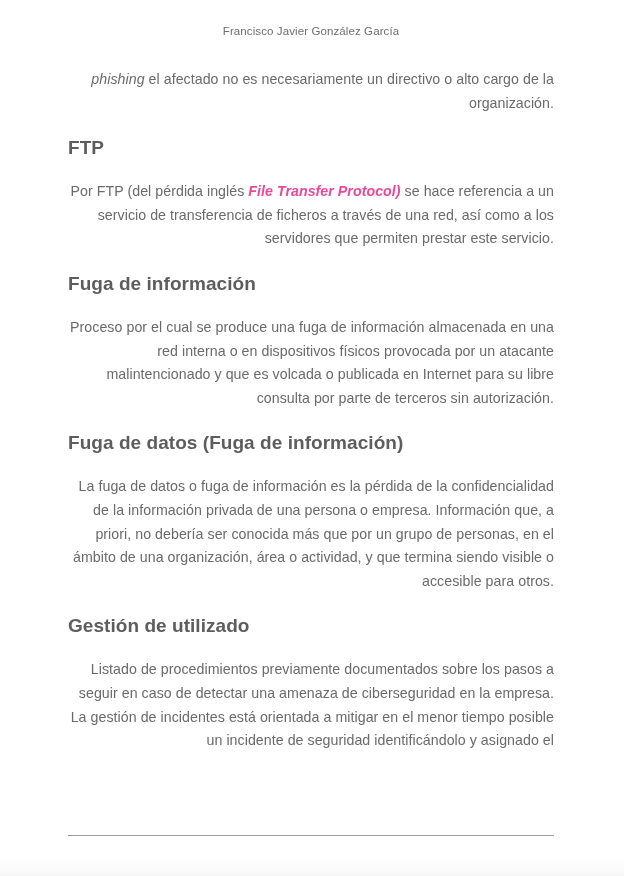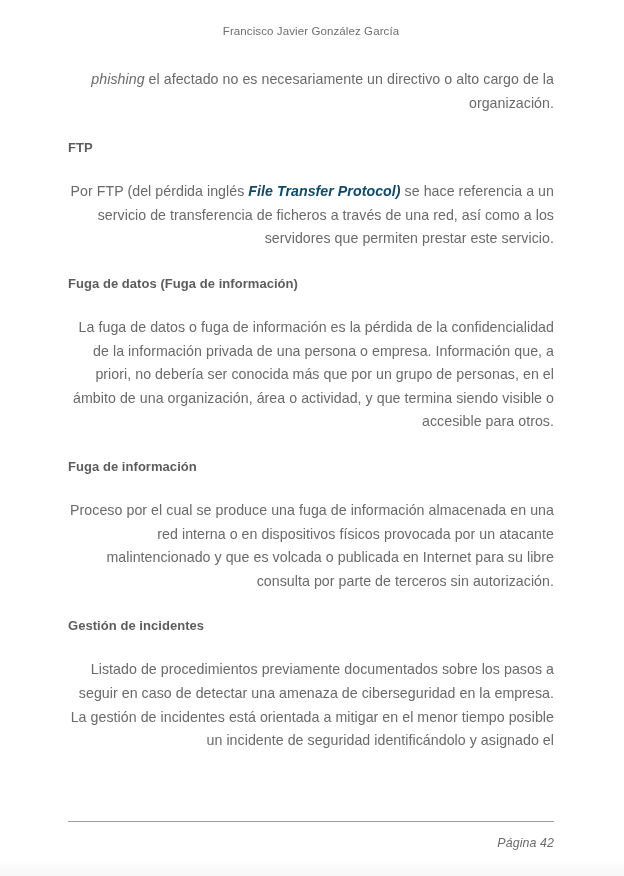"FTP" h2.section-heading { font-size: 13px -> 19px }
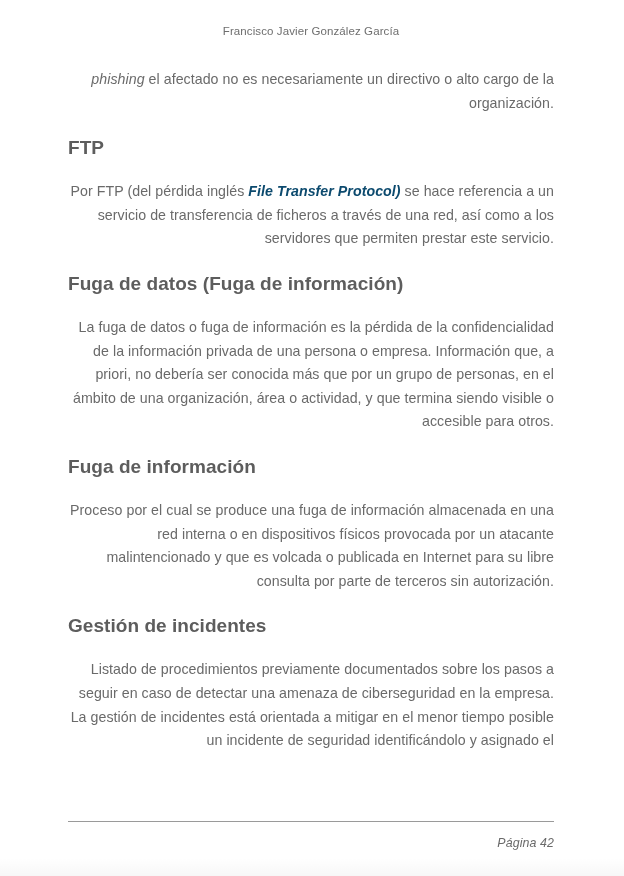"File Transfer Protocol)" strong.bold-italic { color: #0c4a6e -> #ec4899 }
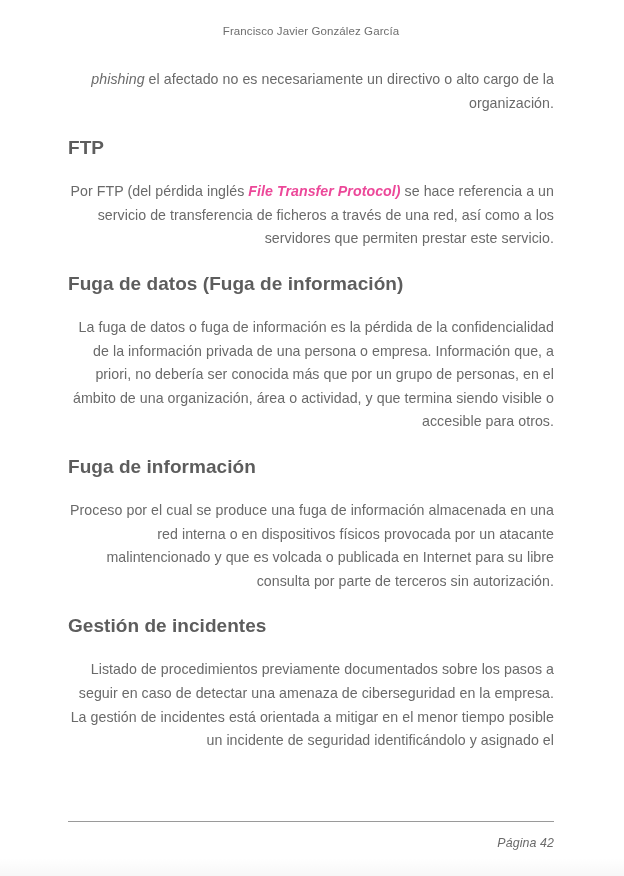"Fuga de datos (Fuga de" div.block { order: before "Fuga de información" -> after "Fuga de información" }
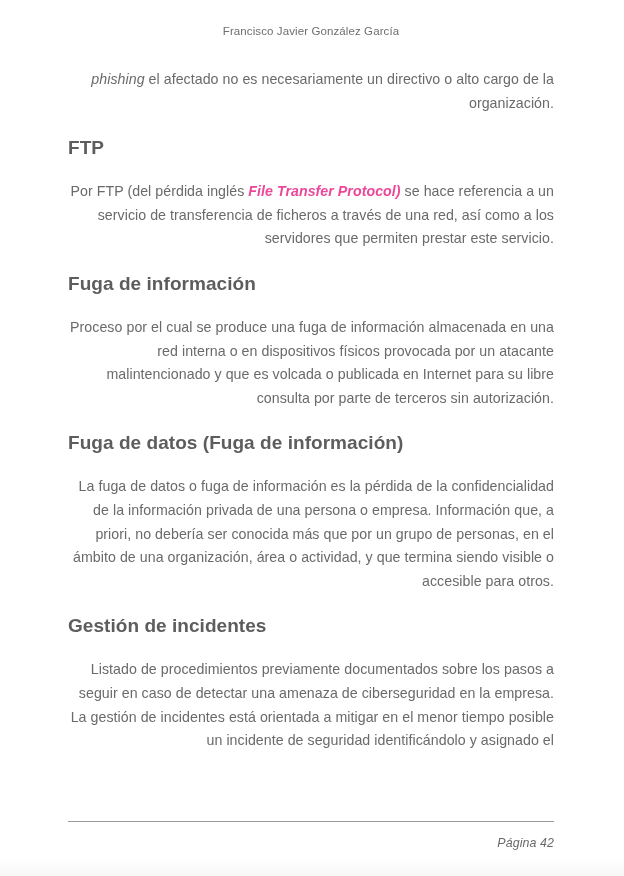"Gestión de incidentes" h2.section-heading { text: incidentes -> utilizado }
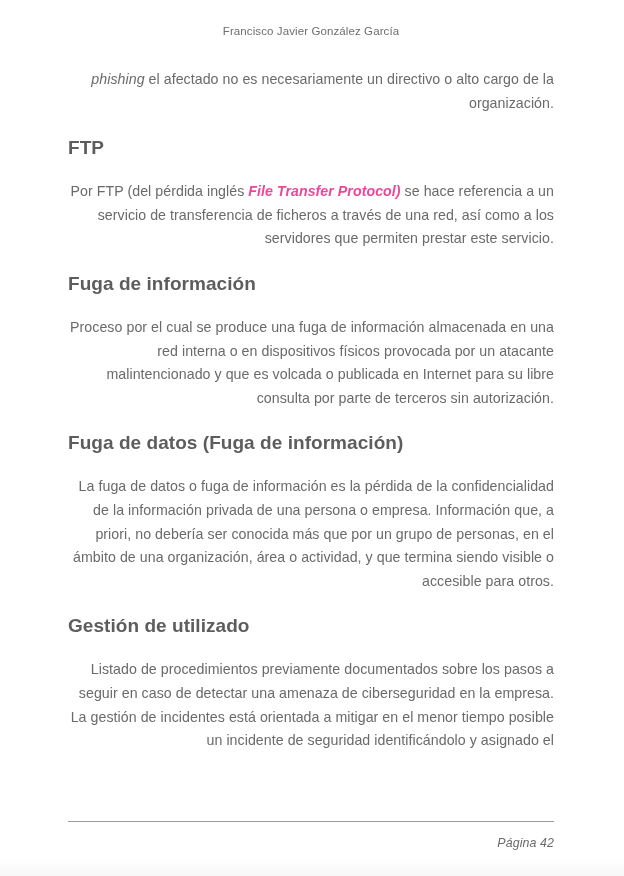"Página 42" div.footer-page-number { html: <div>Página 42</div> -> none }
